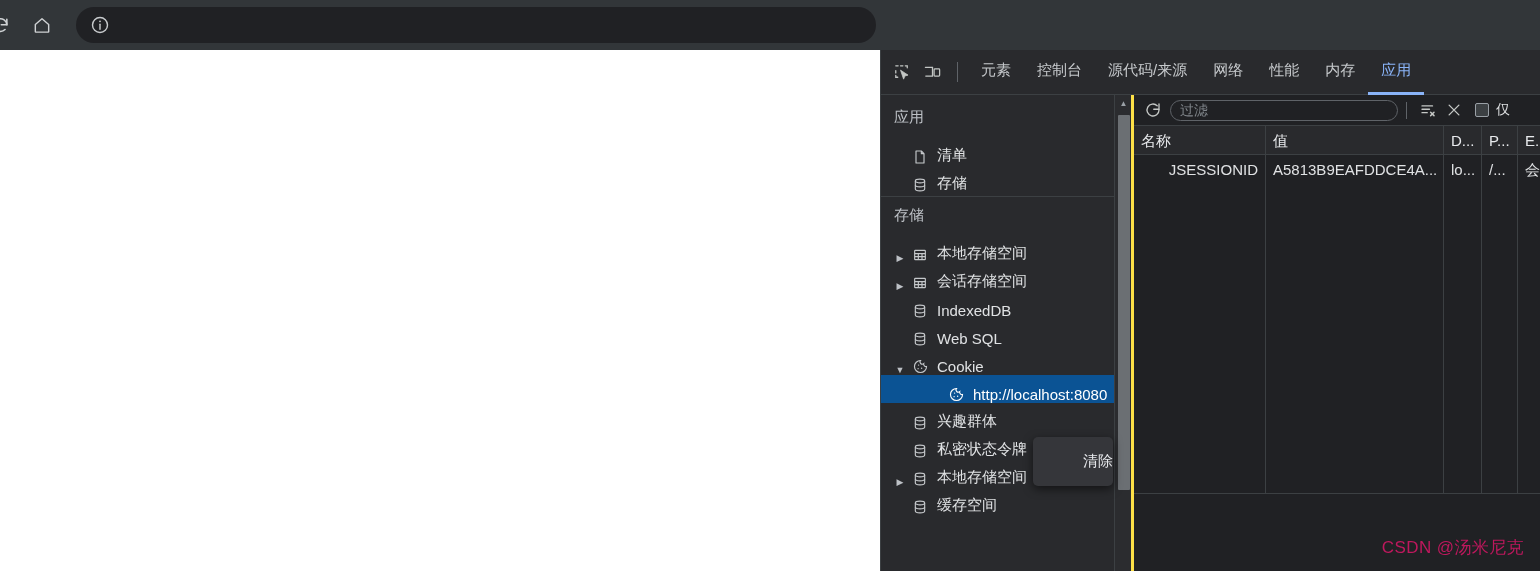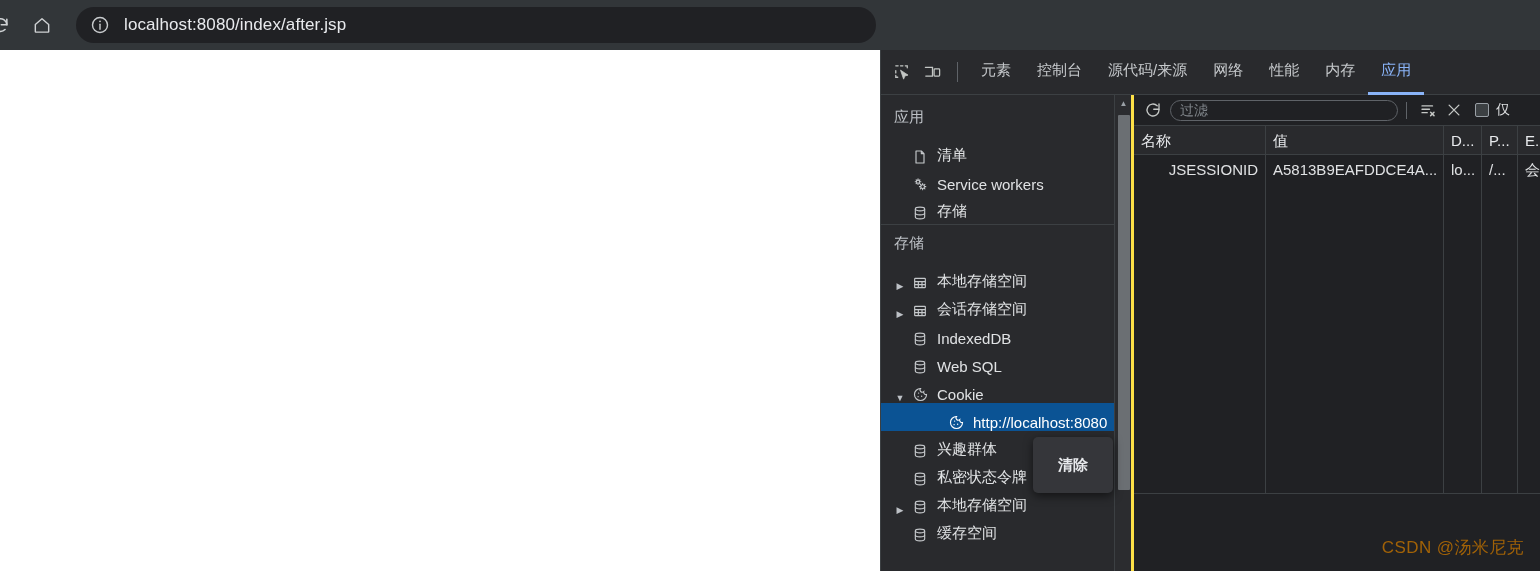"localhost:8080/index/after.jsp" span.url { html: <span>localhost:8080/index/after.jsp</span> -> none }
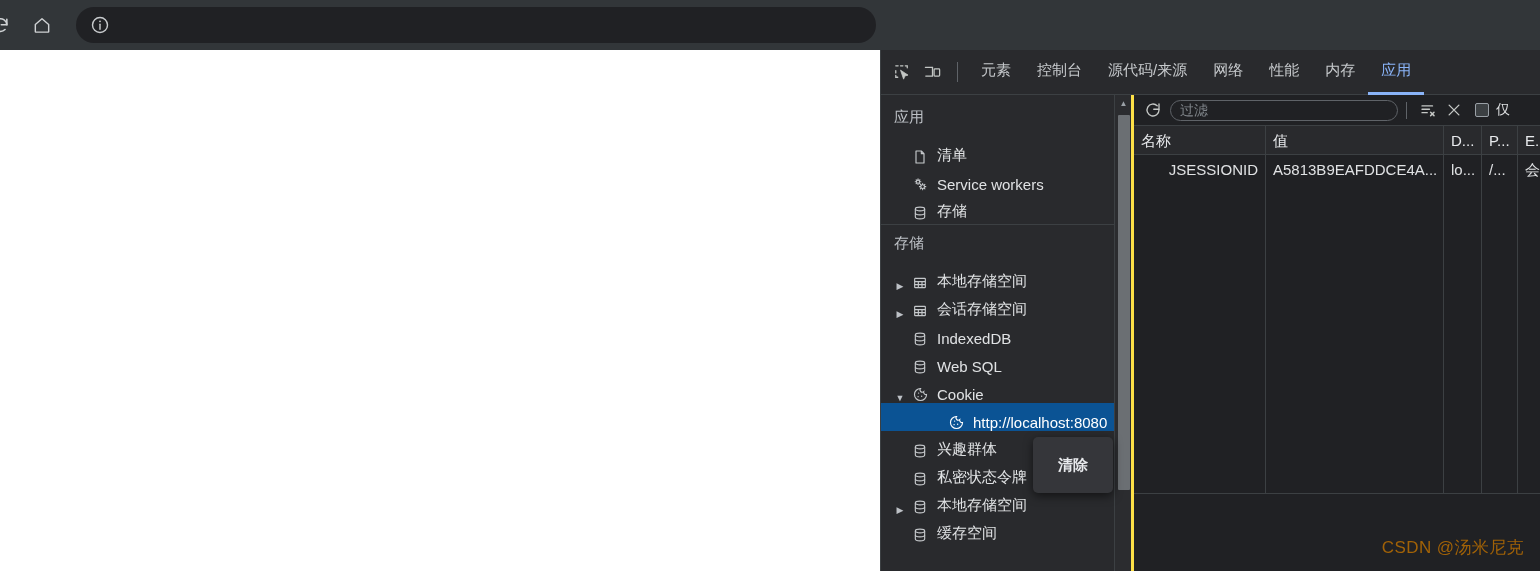"Service workers" div.tree-item { html: <div> <span>▶</span> <span> <svg> <circle></circle> <path></path> <circle></circle> <path></path> </svg> </span> <span>Service workers</span> </div> -> none }
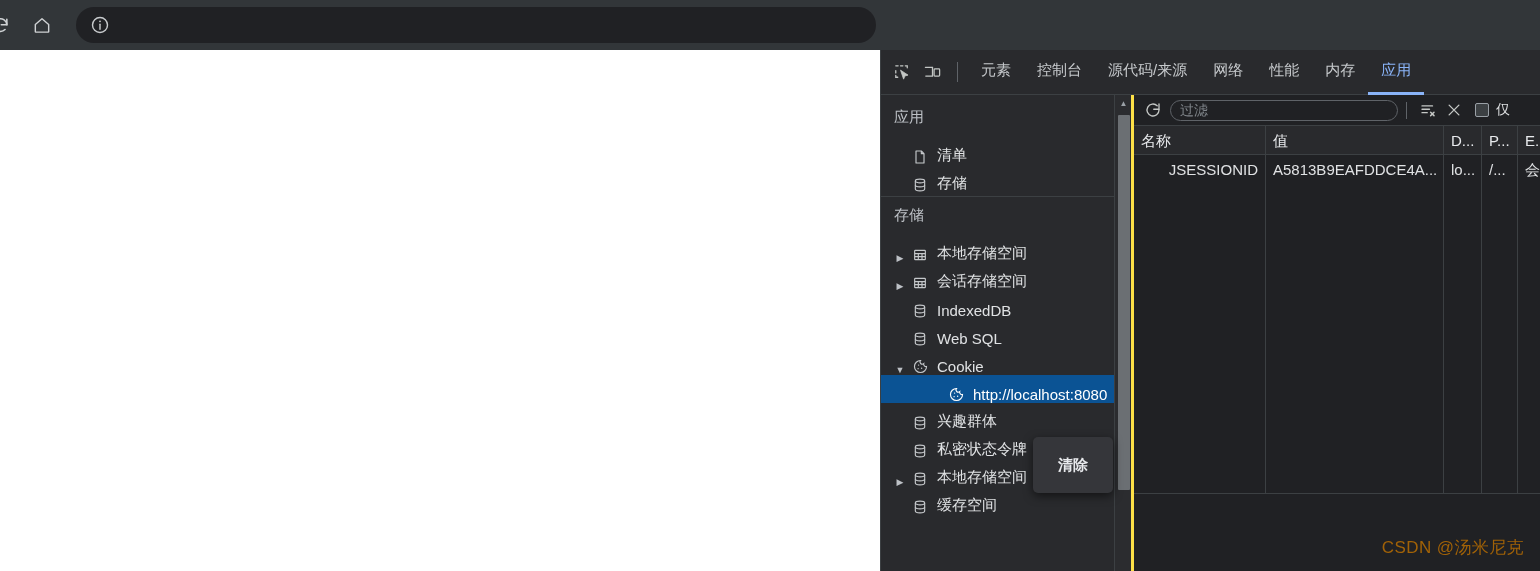"清除" .context-menu { font-weight: bold -> none; height: 56px -> 49px; justify-content: center -> flex-end }
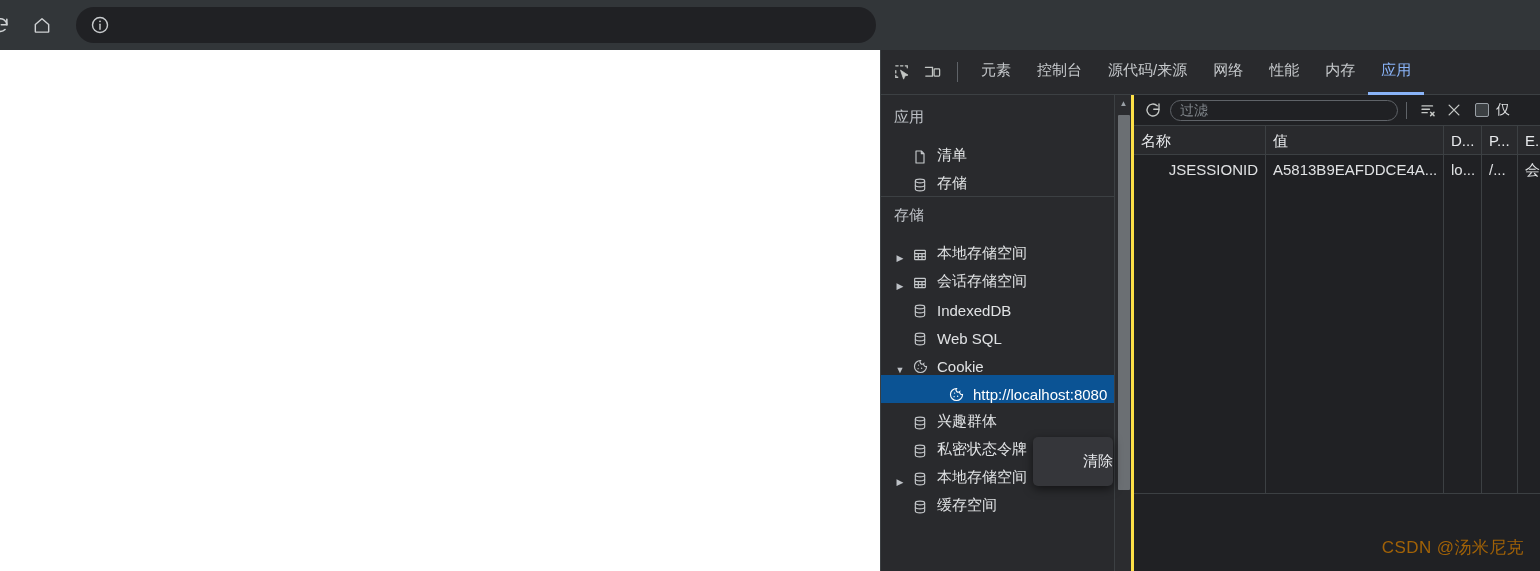"CSDN @汤米尼克" .watermark { color: #a16207 -> #be185d }
